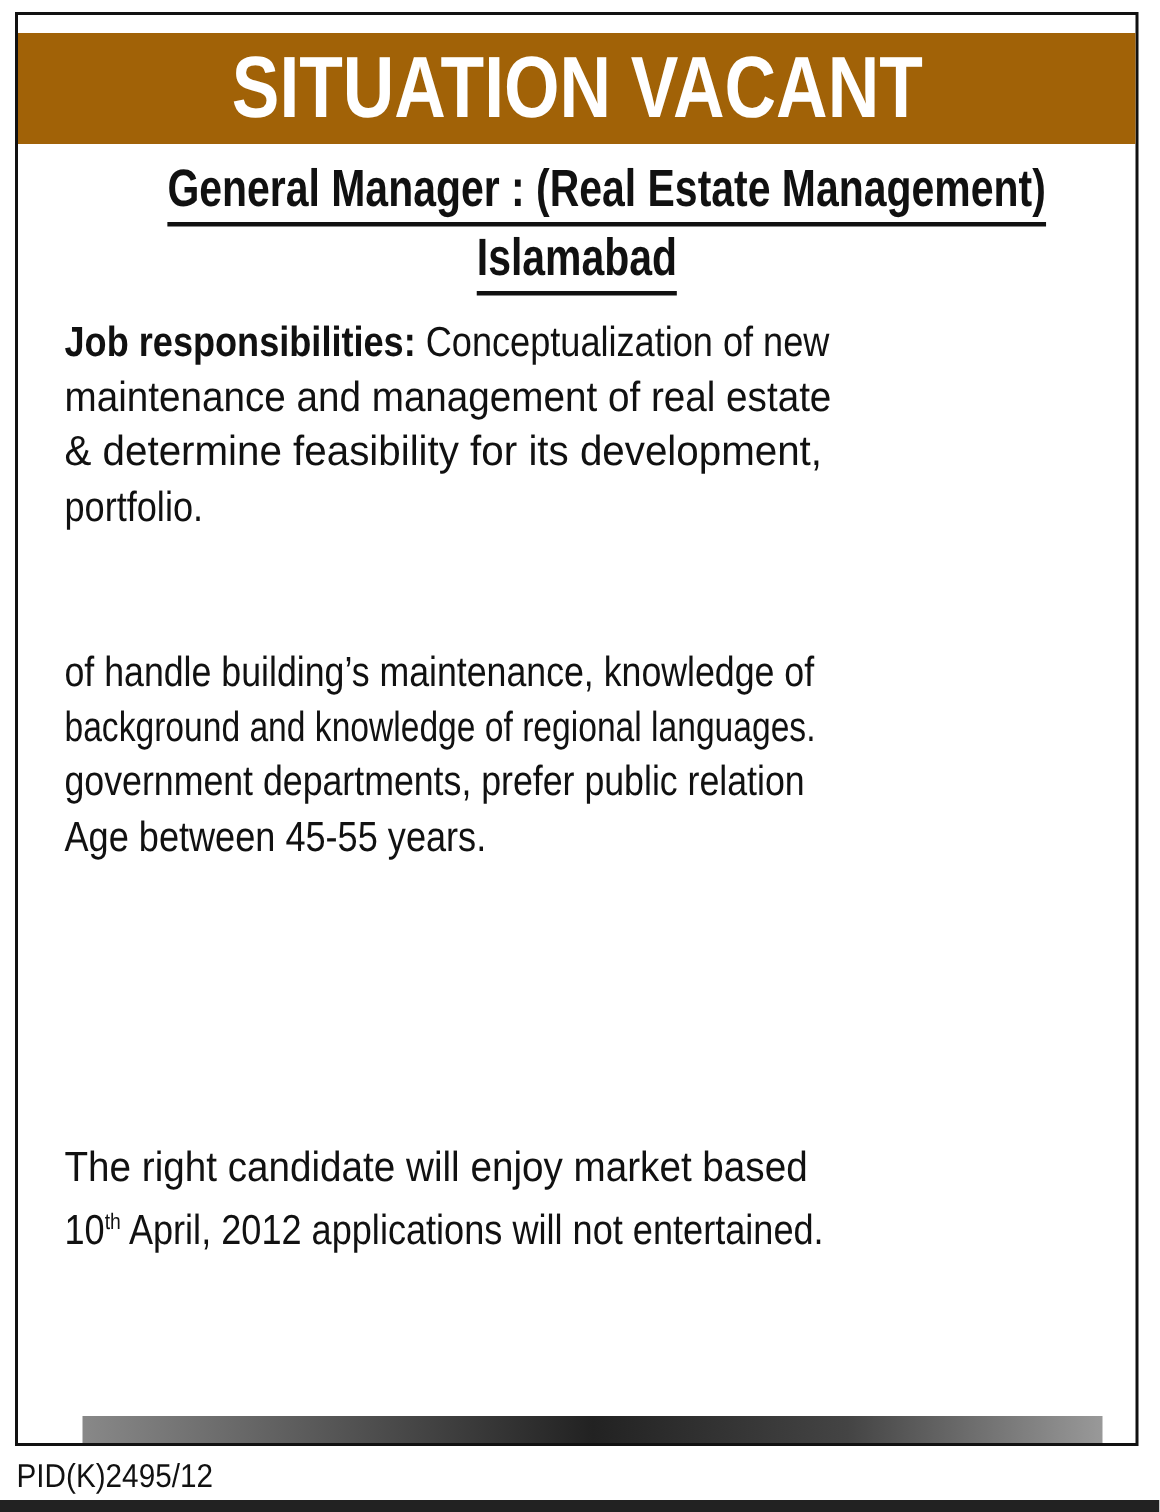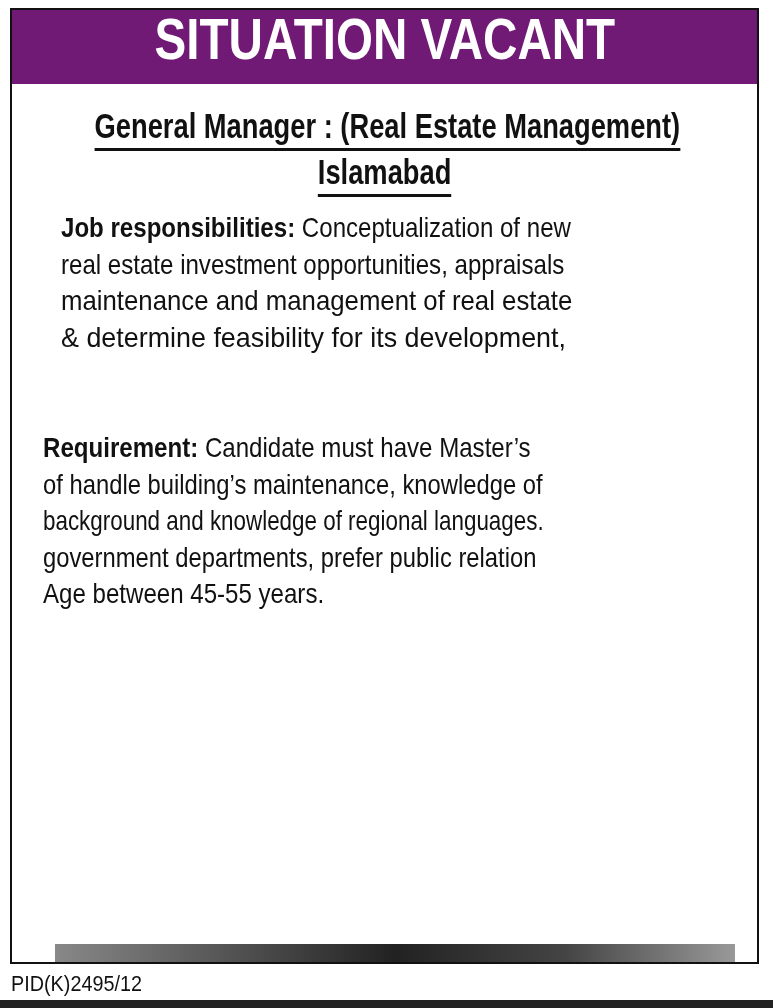"SITUATION VACANT" .title-bar { align-items: none -> center; background: #701a75 -> #a16207; top: 0 -> 12px }
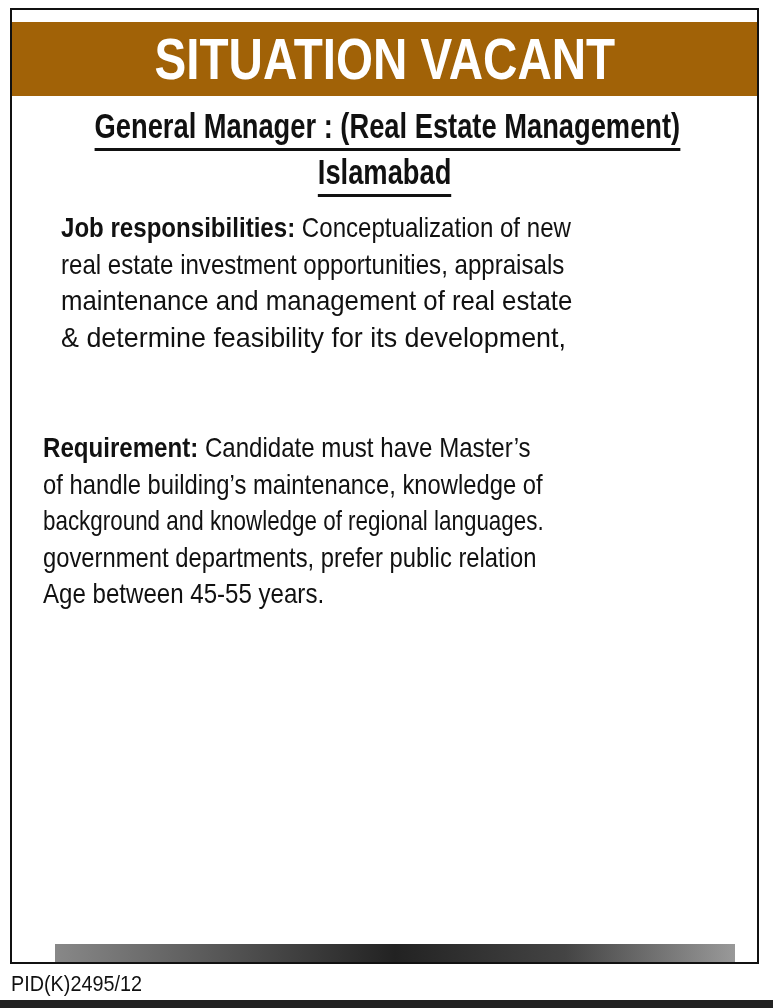"General Manager : (Real Estate" .position { left: 0 -> 17px }
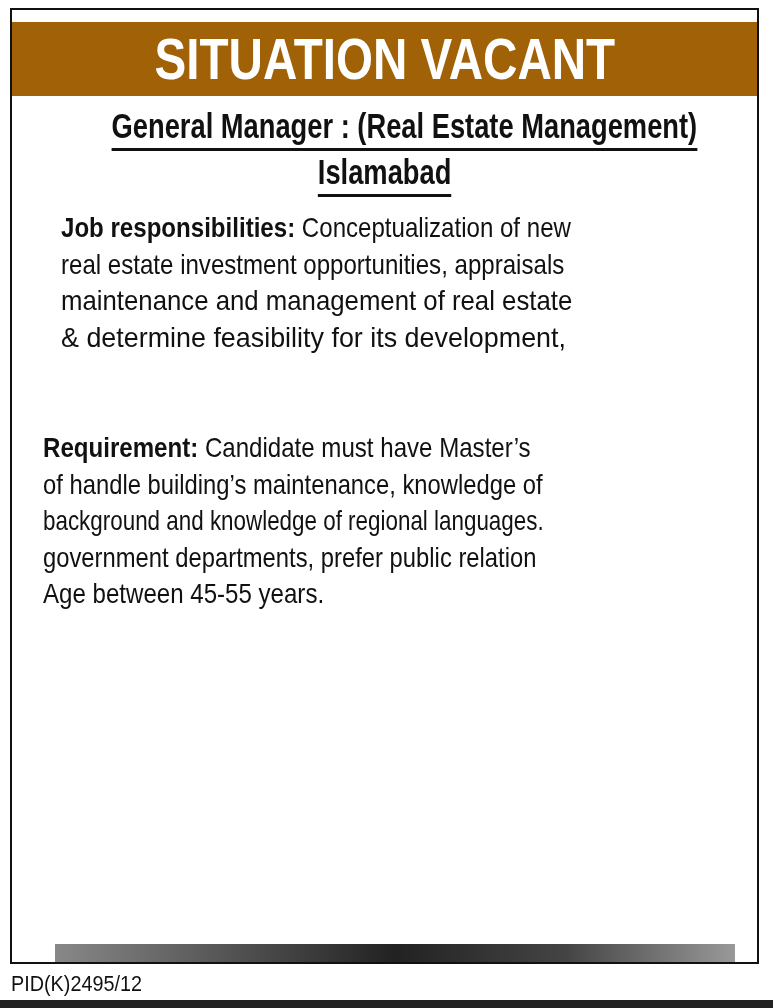"Job responsibilities: Conceptualization" .resp { margin-left: 18px -> none }
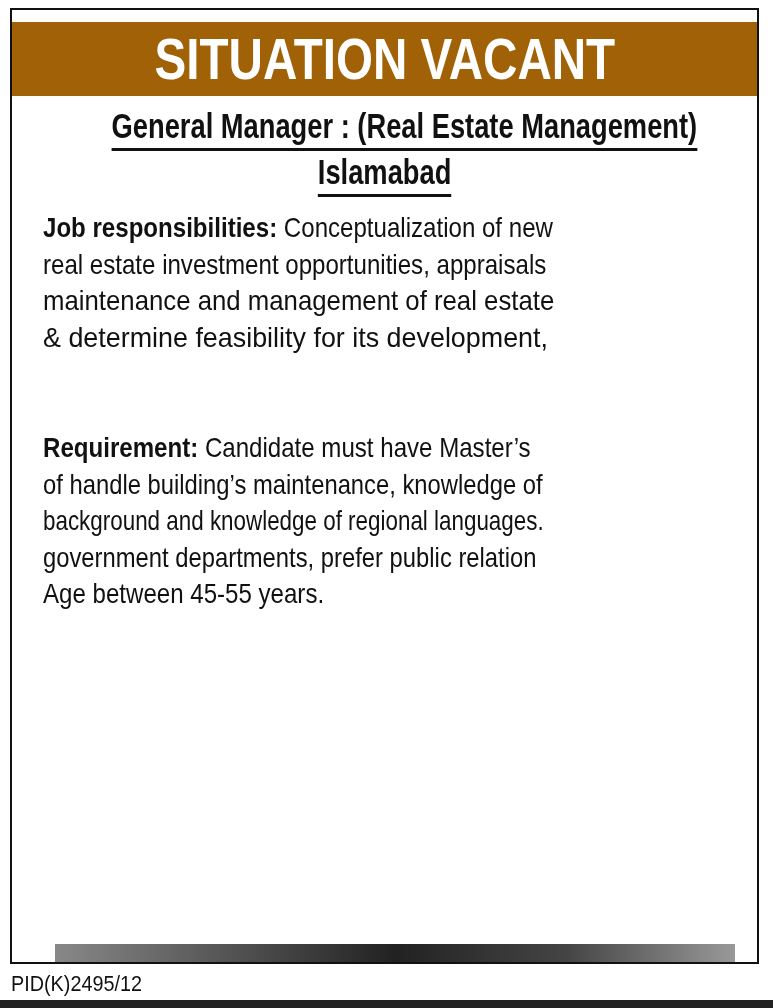"real estate investment opportunities," span.line { html: <span><span>real estate investment opportunities, appraisals</span></span> -> none }
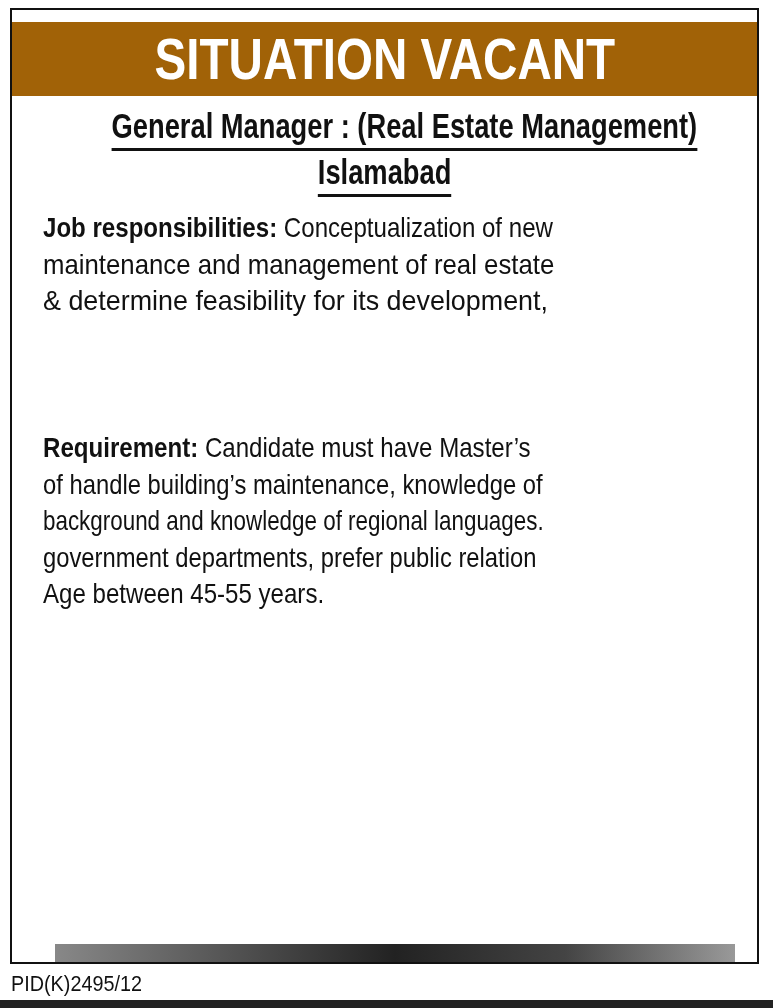"portfolio." span.line { html: none -> <span><span>portfolio.</span></span> }
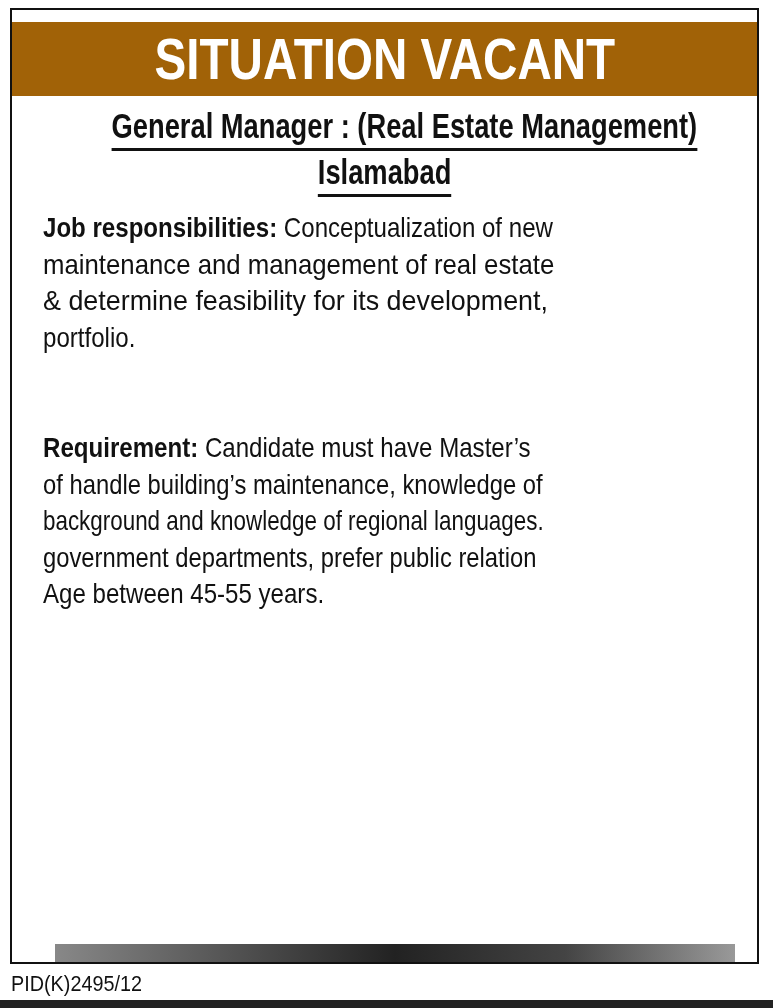"Requirement: Candidate must have" span.line { html: <span><span><b>Requirement:</b><span> Candidate must have Master’s</span></span></span> -> none }
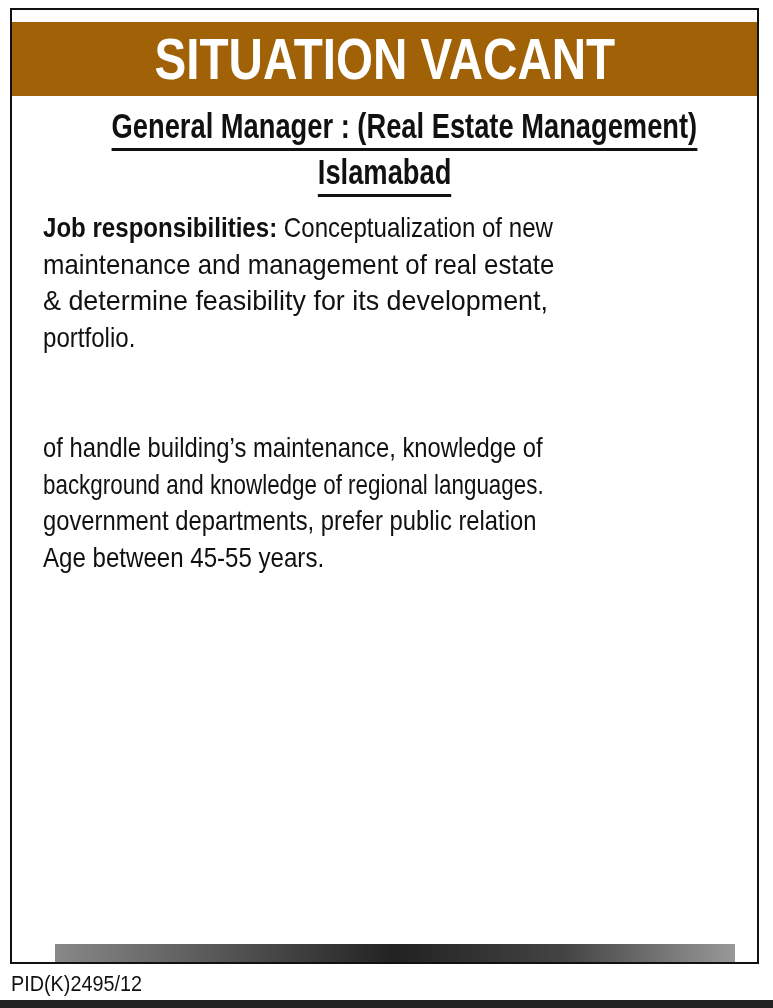"The right candidate will enjoy" span.line { html: none -> <span><span>The right candidate will enjoy market based</span></span> }
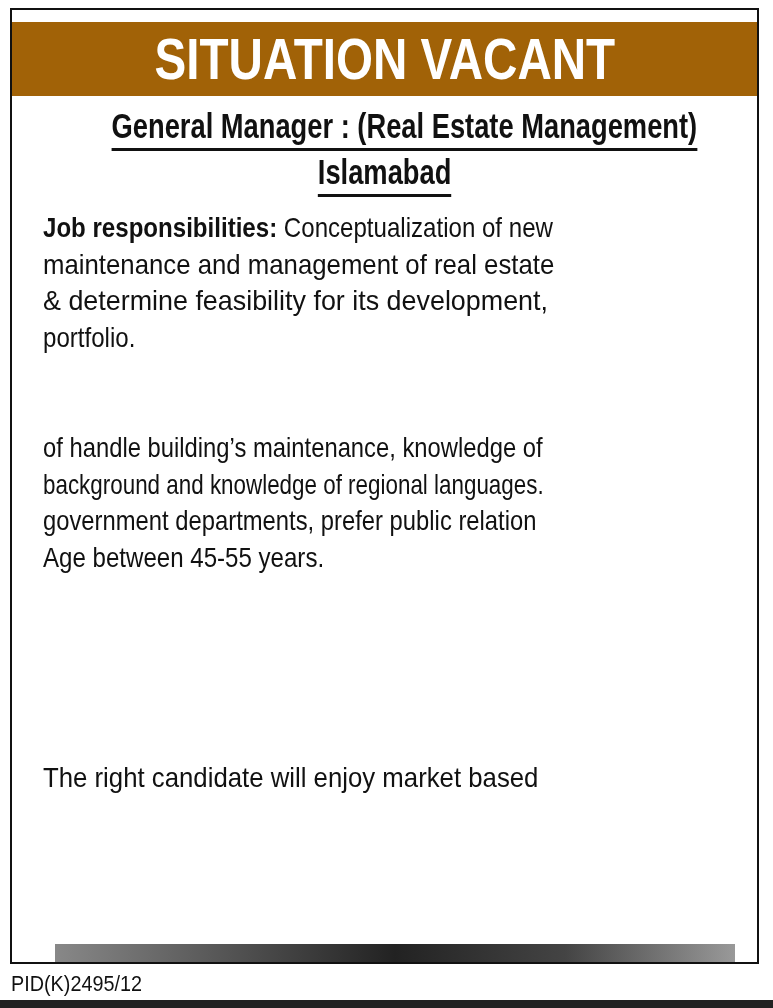"10th April, 2012 applications will" span.line { html: none -> <span><span><span>10</span><sup>th</sup><span> April, 2012 applications will not entertained.</span></span></span> }
